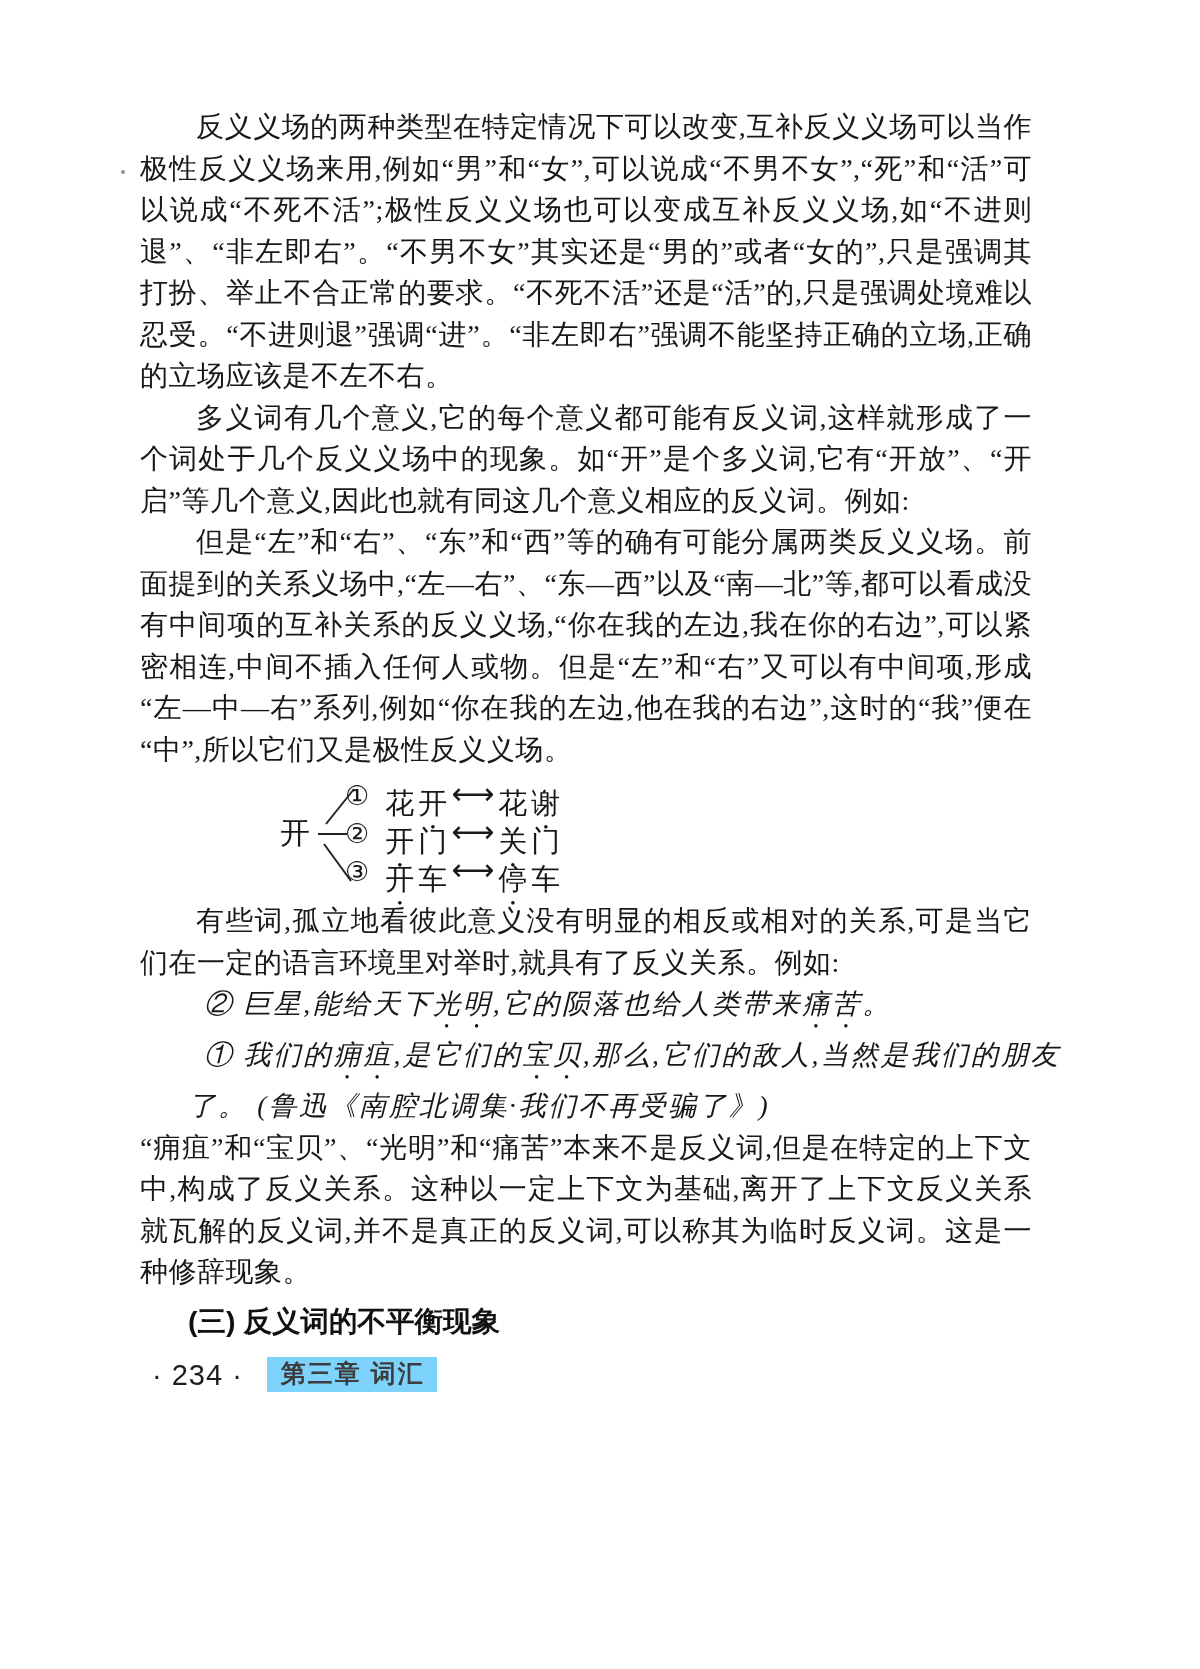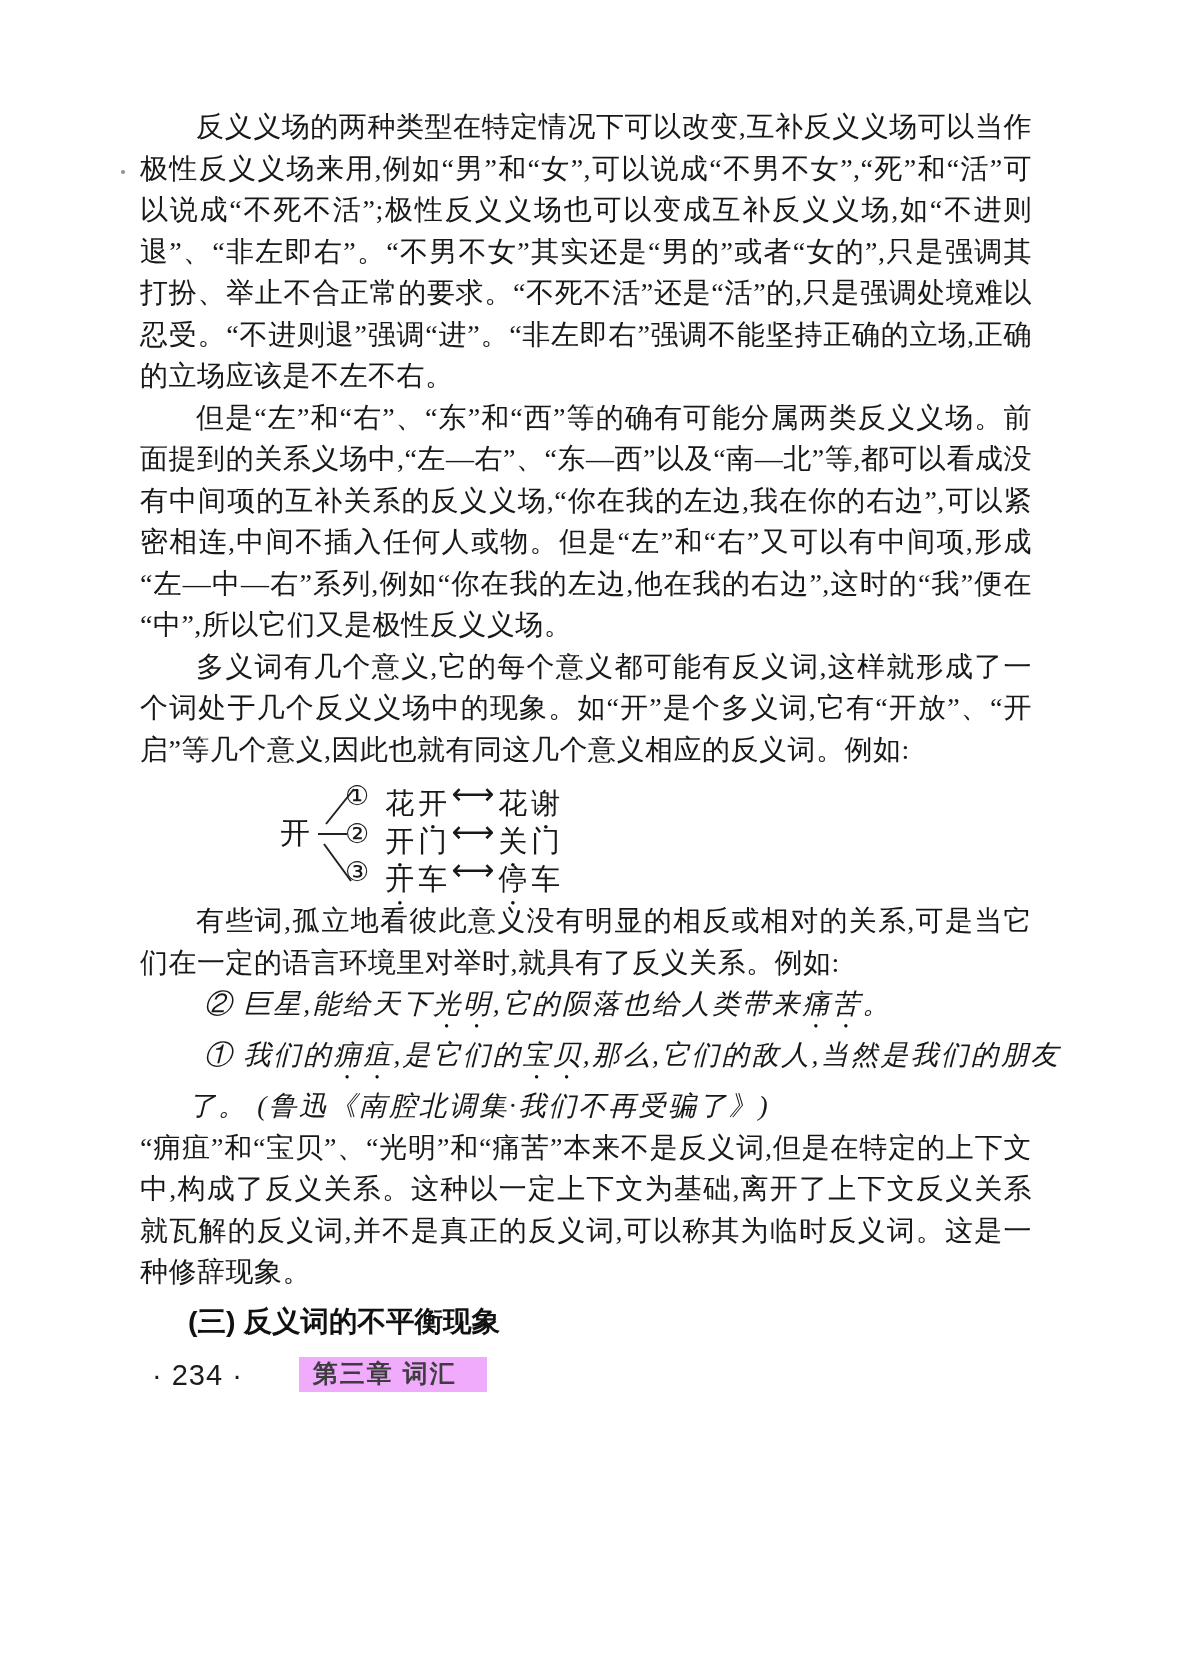"但是“左”和“右”、“东”和“西”等的确有可能分属两类反义义场。前面提到的关系义" p.para { order: before "多义词有几个意义,它的每个意义都可能有反义词,这样就形成了一个词处于几个反义义场" -> after "多义词有几个意义,它的每个意义都可能有反义词,这样就形成了一个词处于几个反义义场" }
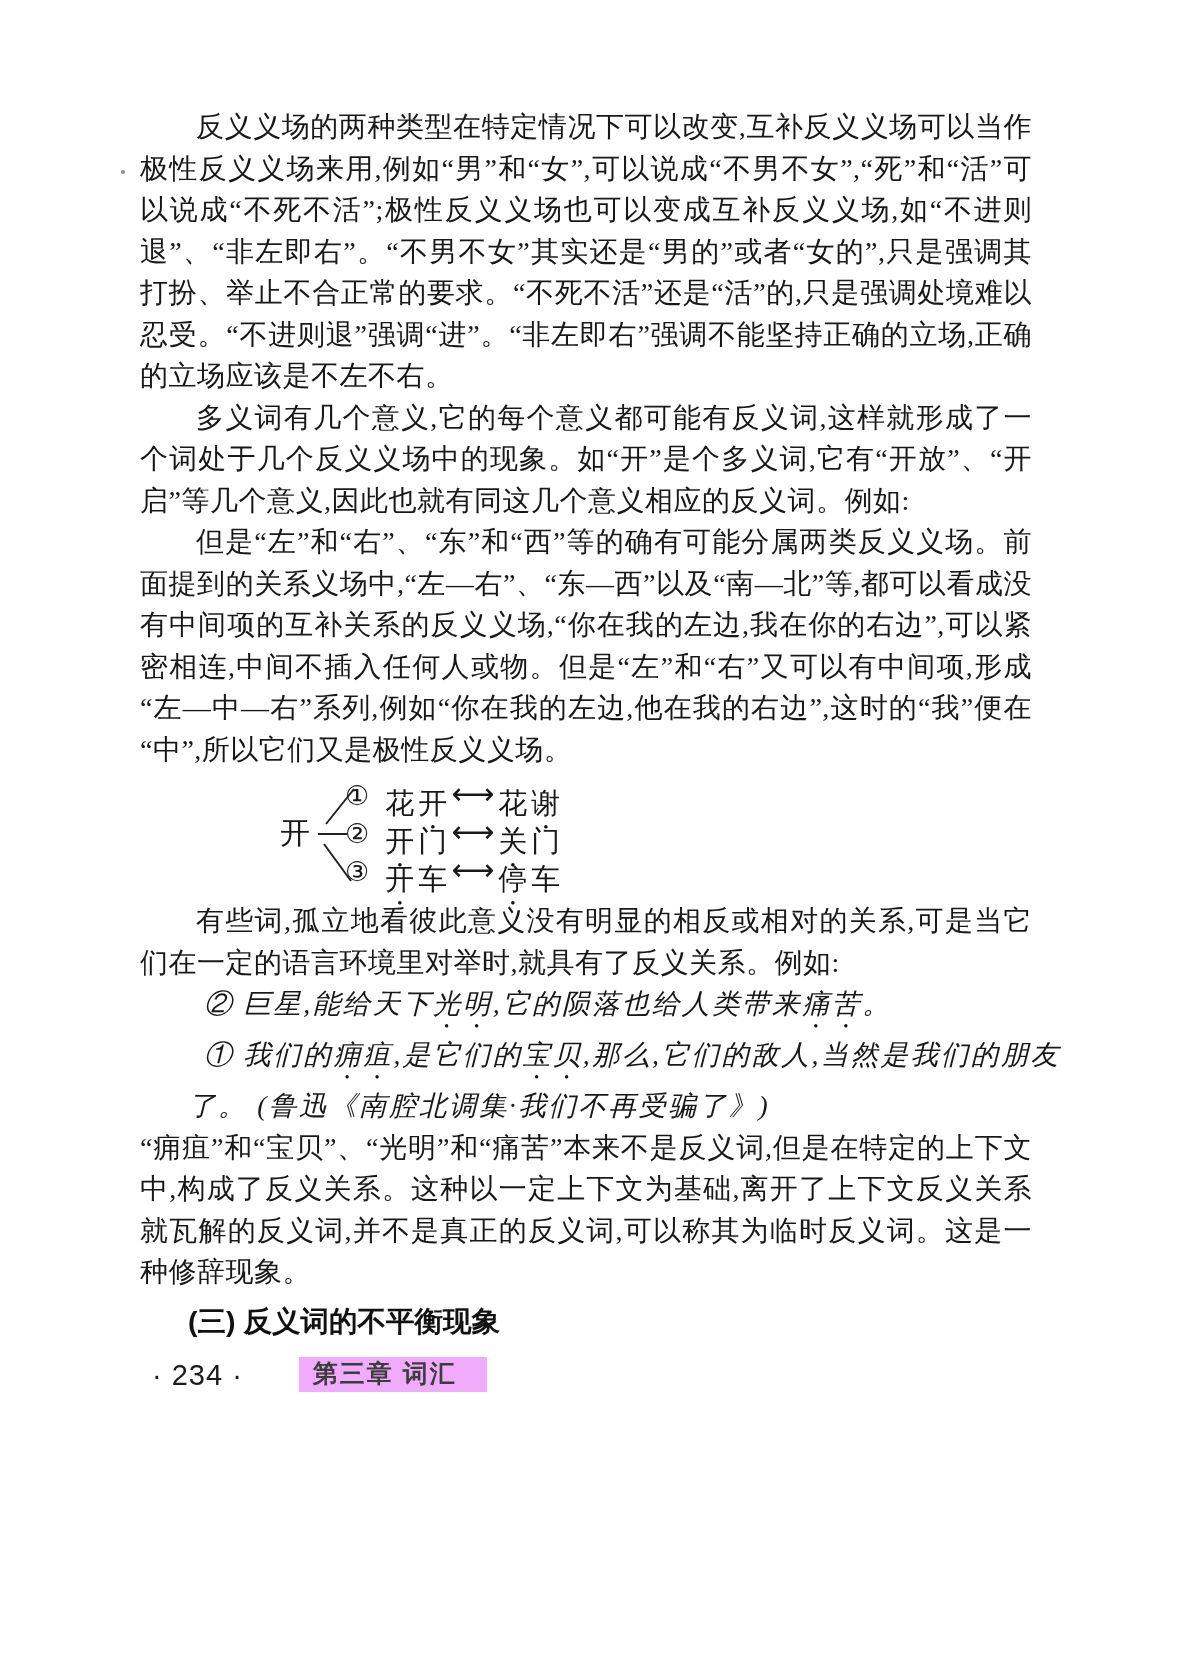"第三章 词汇" .chapter-box { background: #f0abfc -> #7dd3fc; margin-left: 56px -> 24px; padding: 4px 30px 6px 14px -> 4px 12px 6px 14px }
